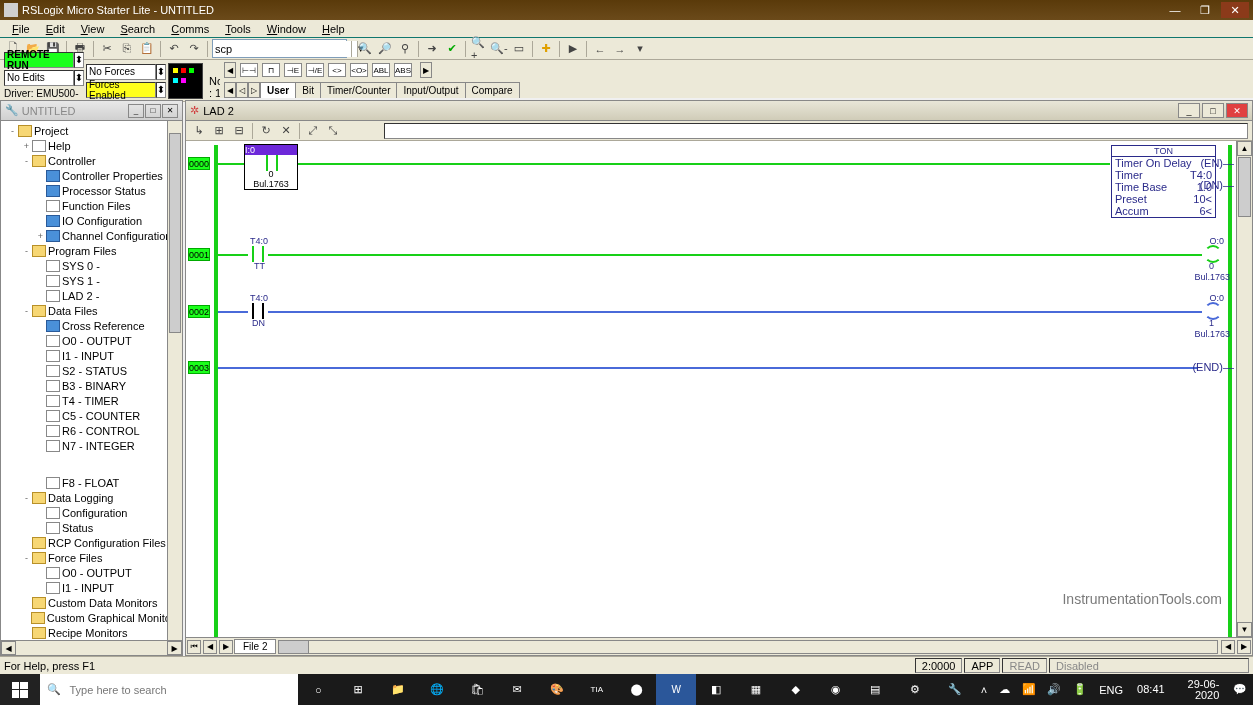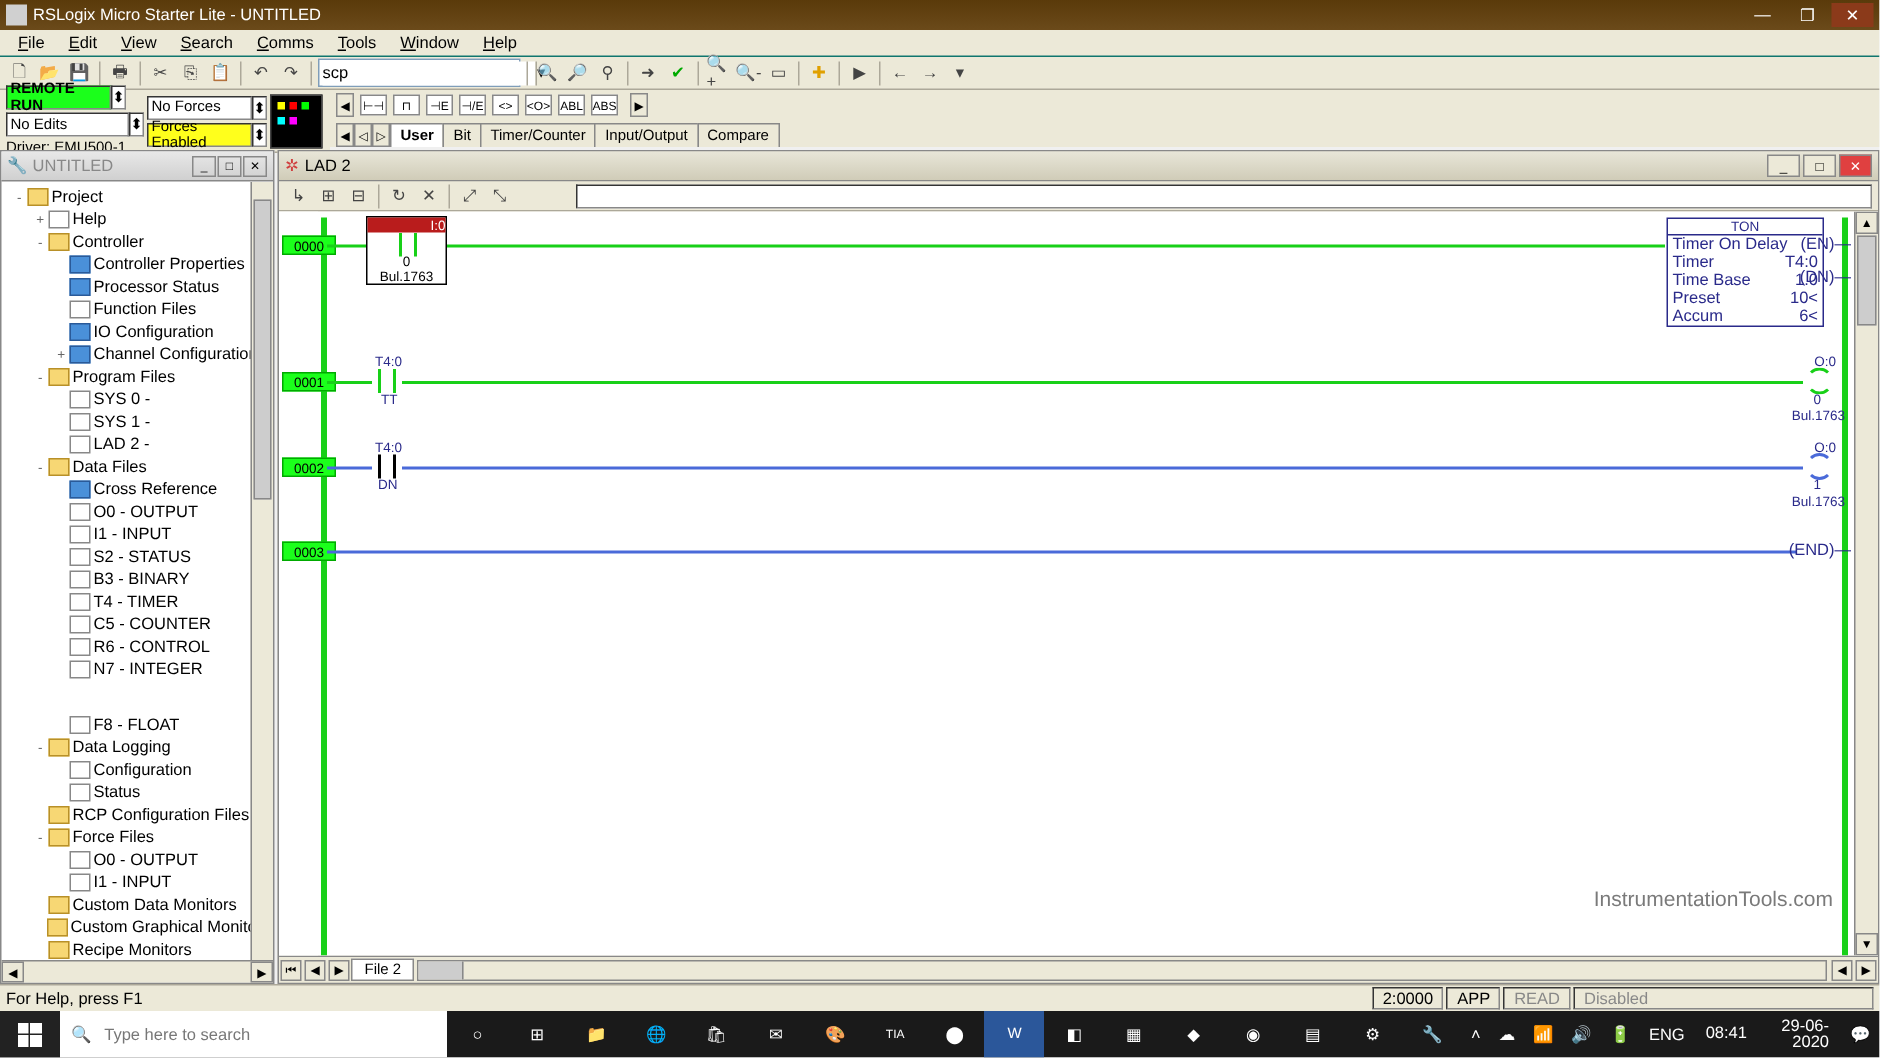"No Edits" div.pill { width: 82px -> 70px }
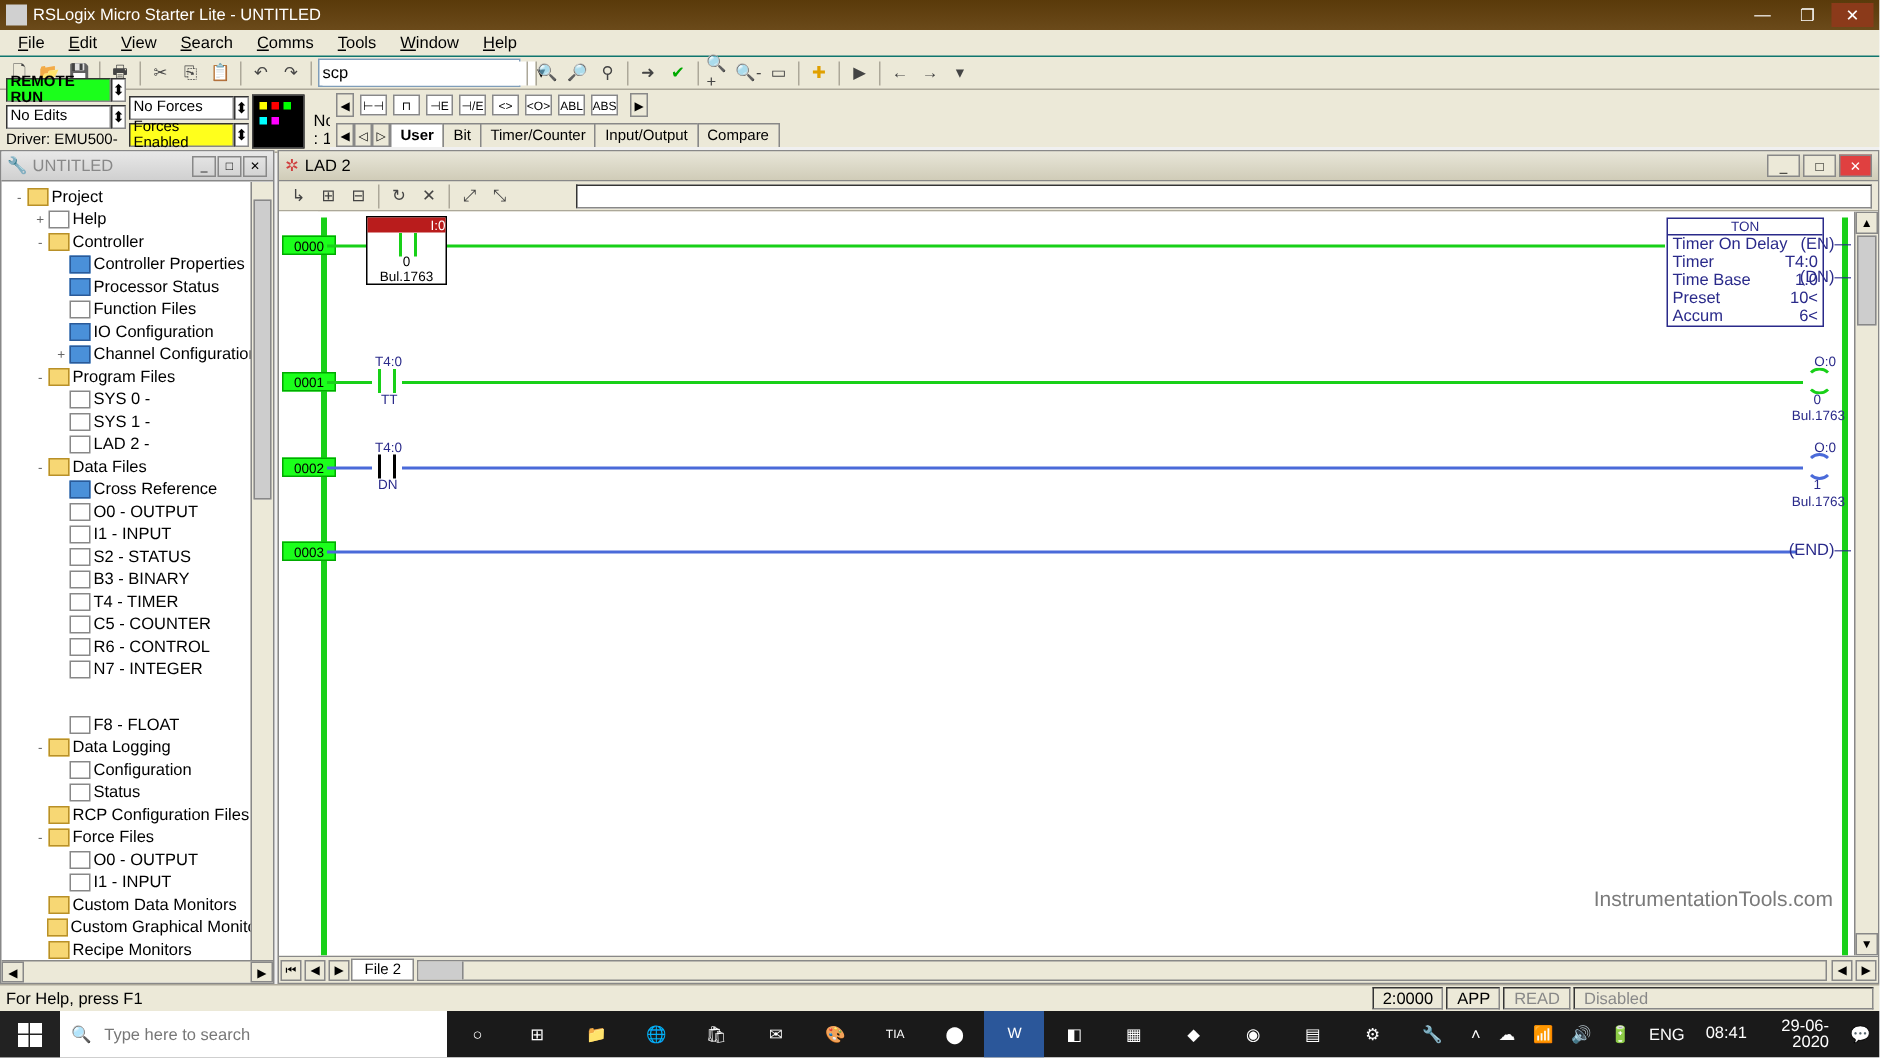"I:0" .inputbox .top { background: #b91c1c -> #6d28d9; text-align: right -> left }
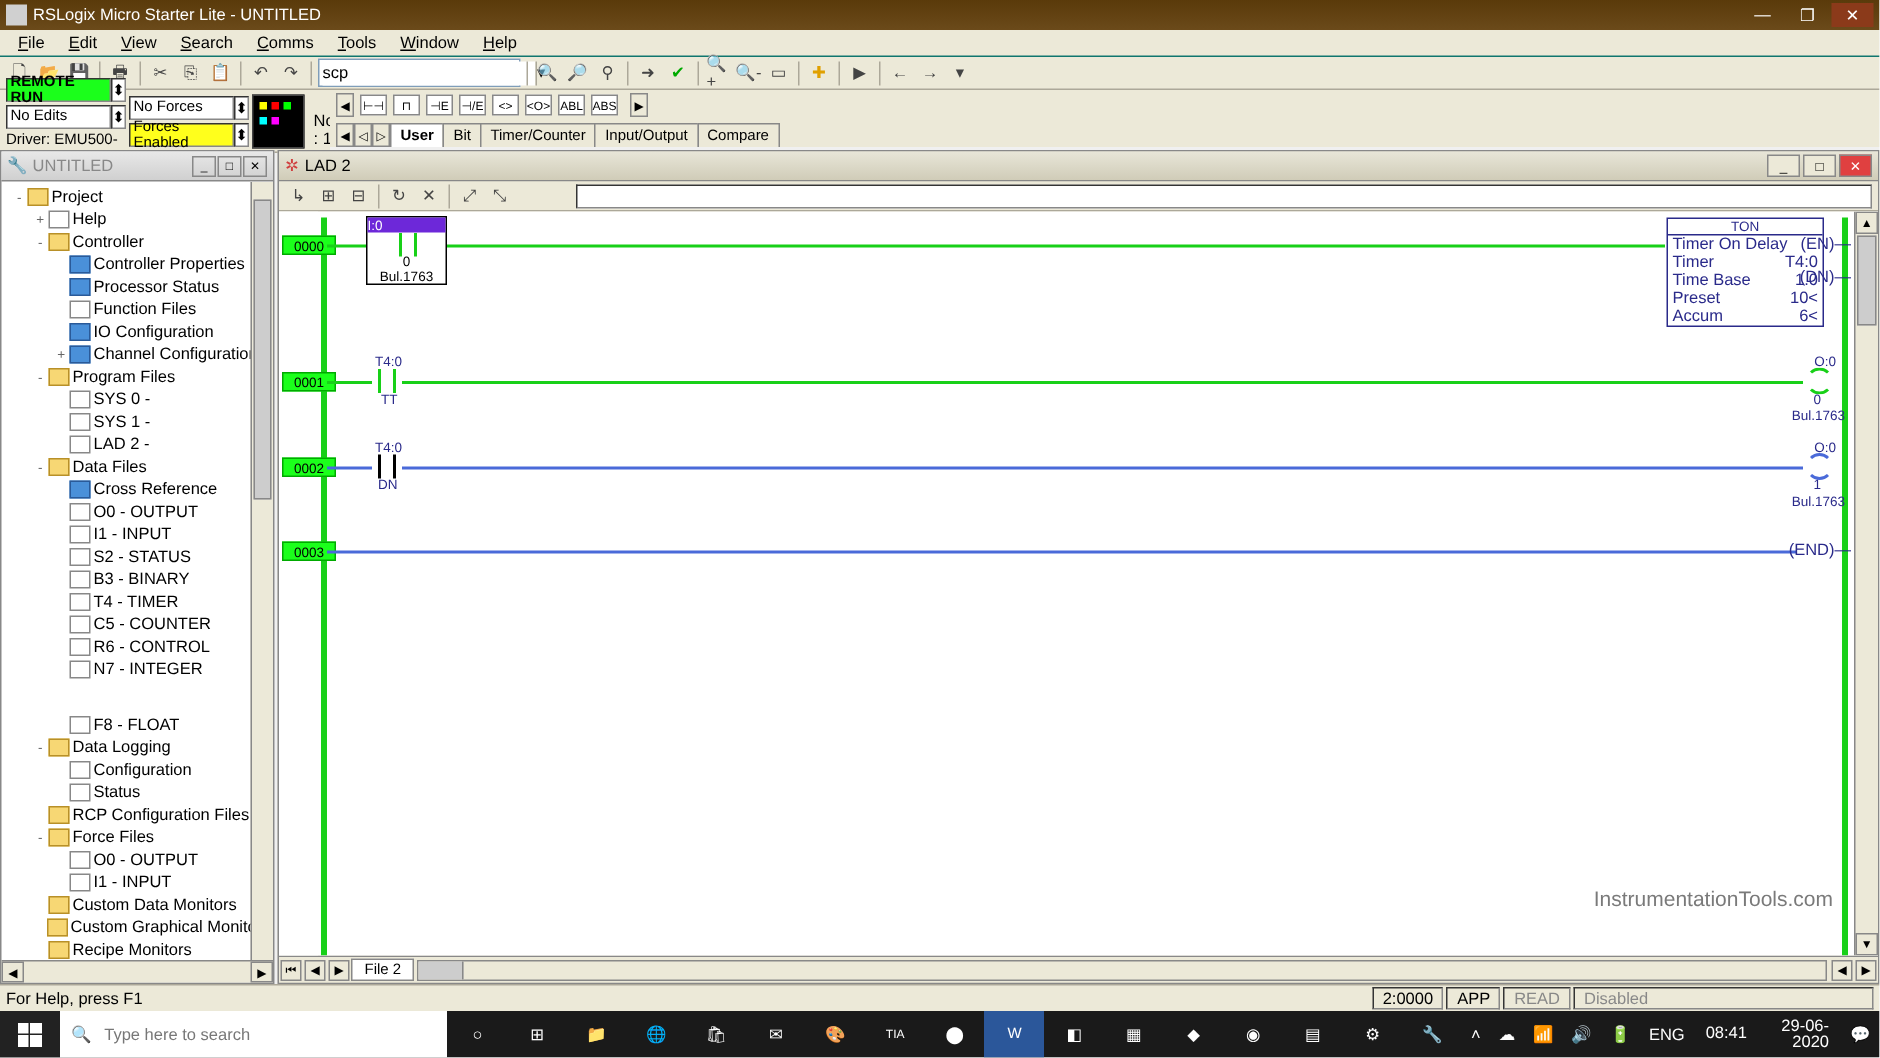"0000" .rungnum { width: 36px -> 22px }
